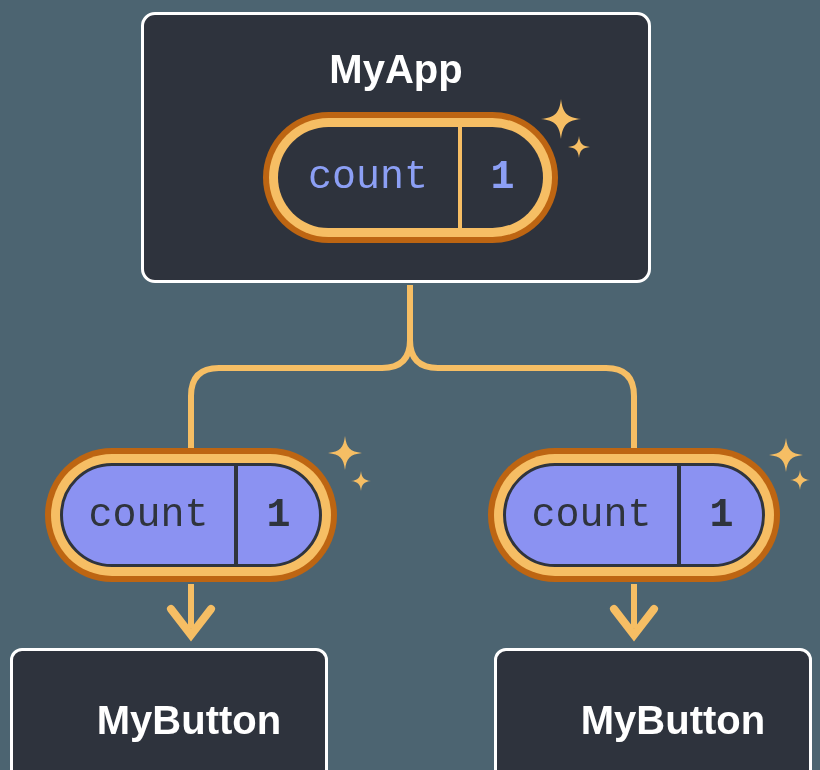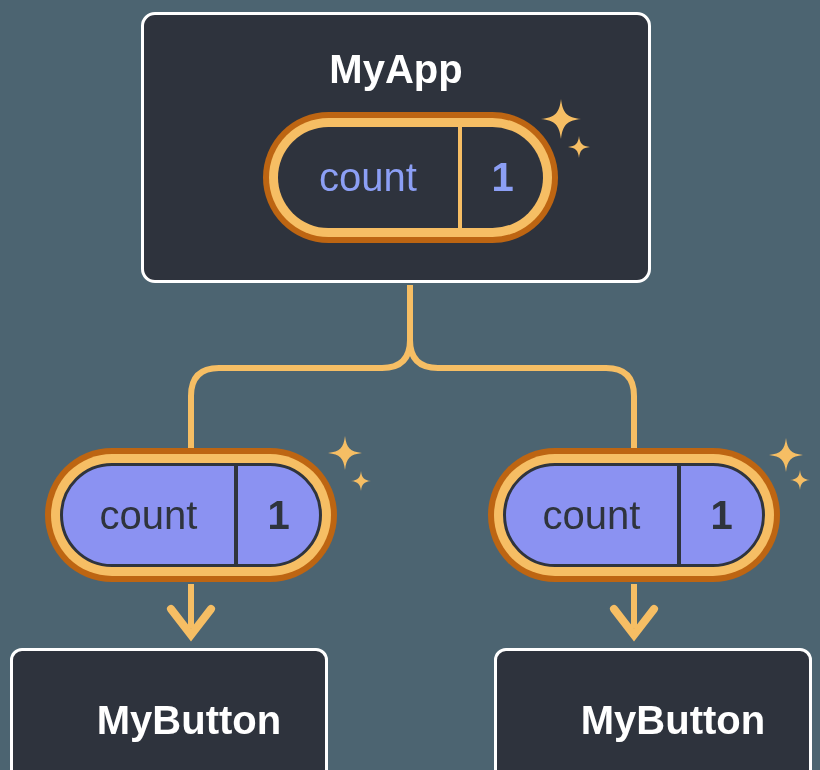"count" .pill-ring { font-family: none -> Liberation Mono, monospace }
